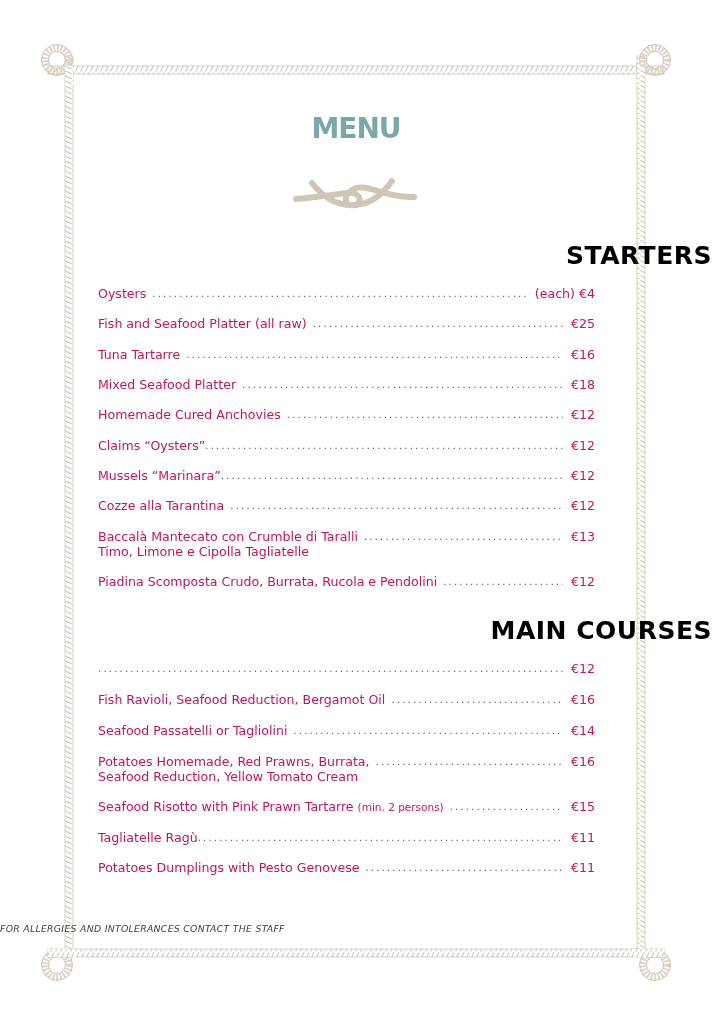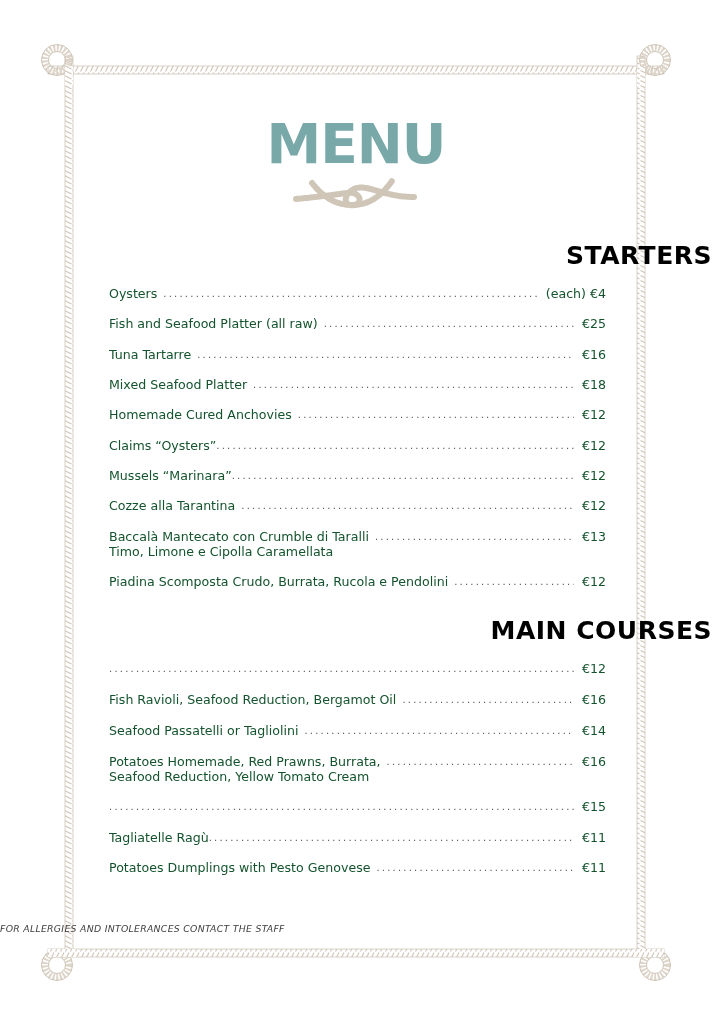"MENU" .title { font-size: 55px -> 28px }
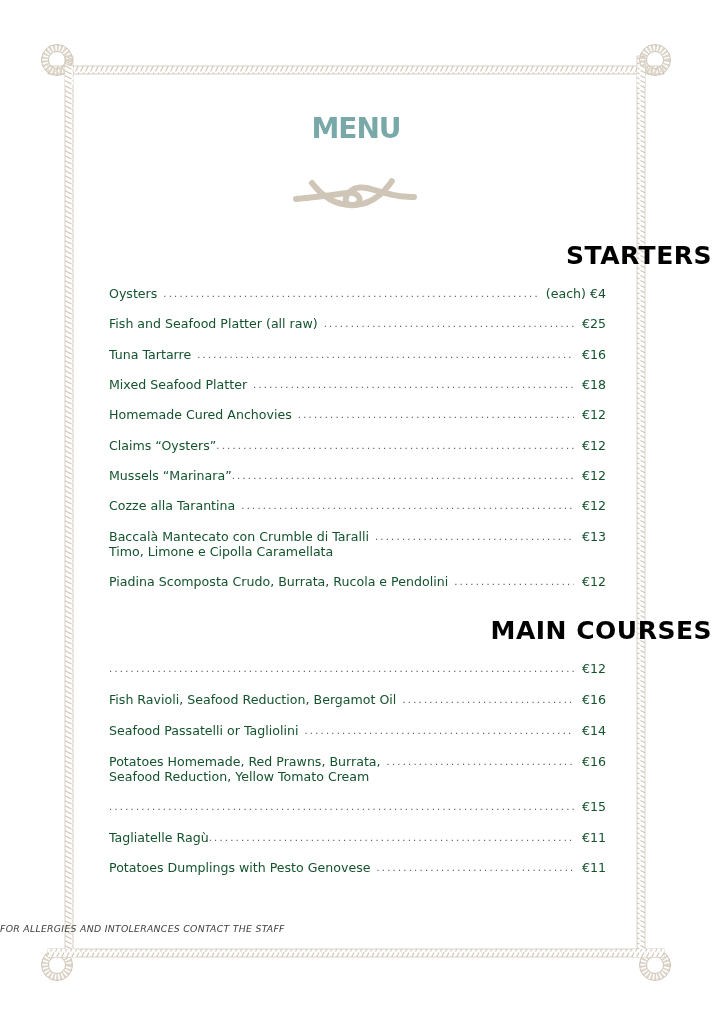"Oysters" .item { color: #14532d -> #be185d; left: 109px -> 98px }
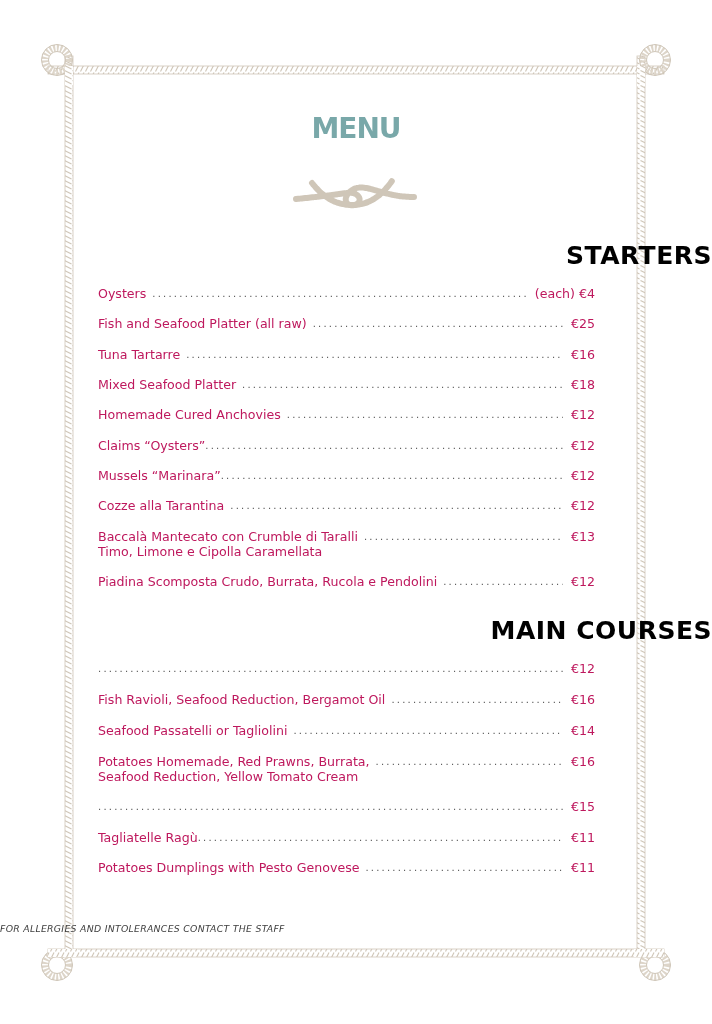"Timo, Limone e Cipolla Caramellata" span.sub { text: Caramellata -> Tagliatelle }
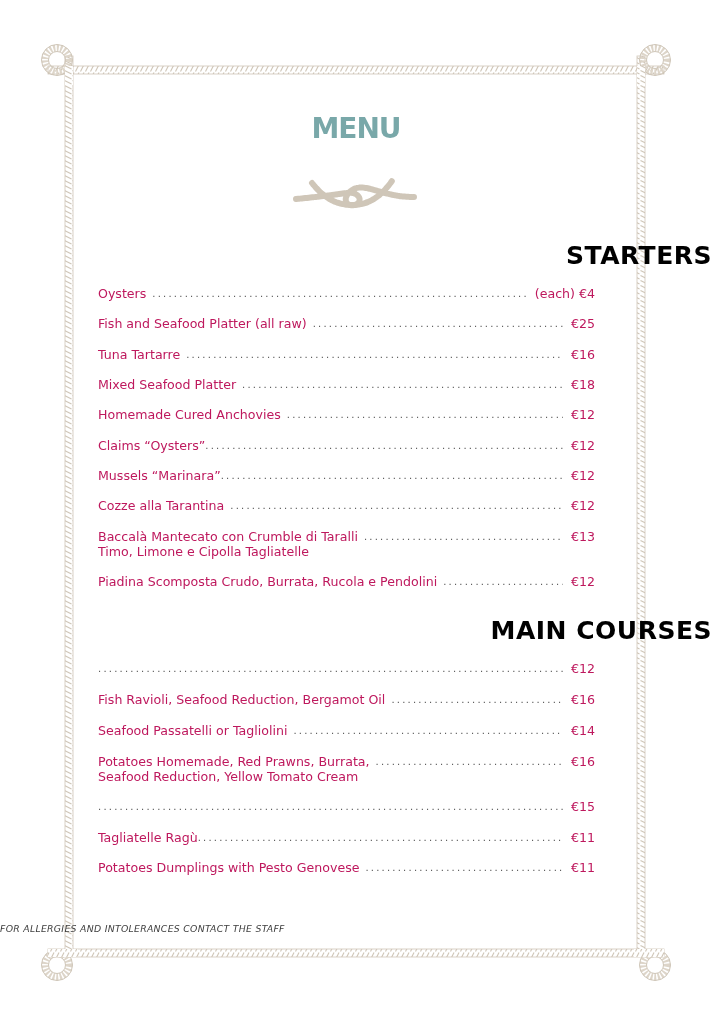"Seafood Risotto with Pink Prawn" span.name { html: none -> <span><span>Seafood Risotto with Pink Prawn Tartarre</span> <span>(min. 2 persons)</span></span> }
